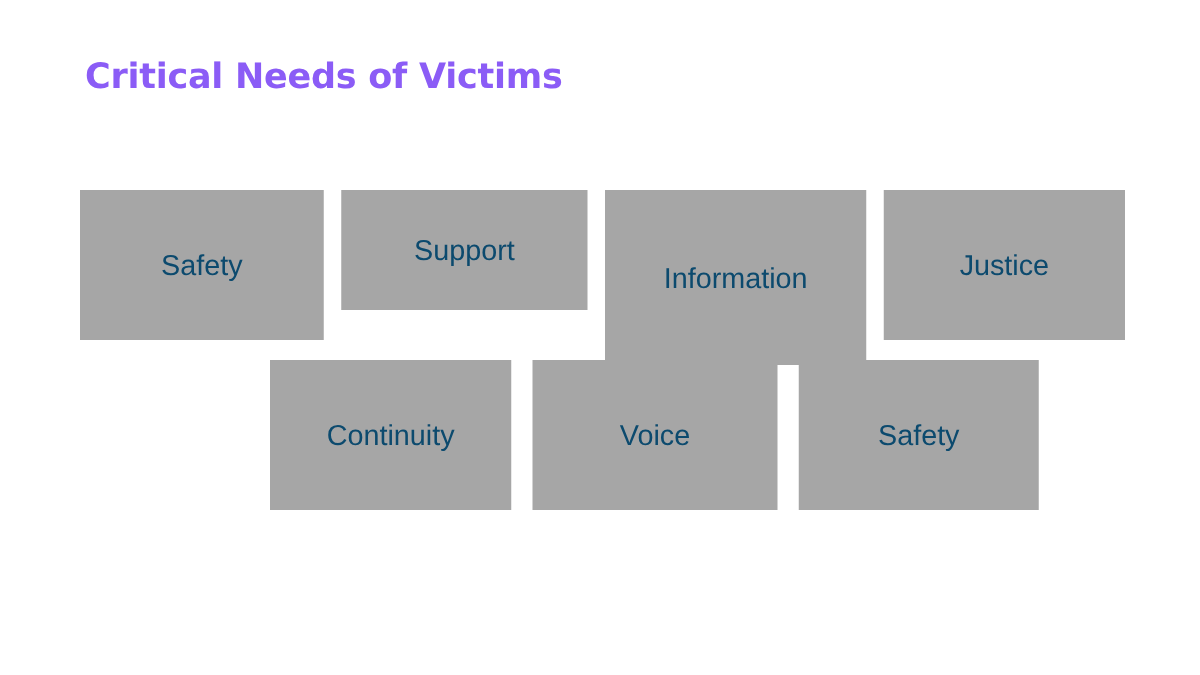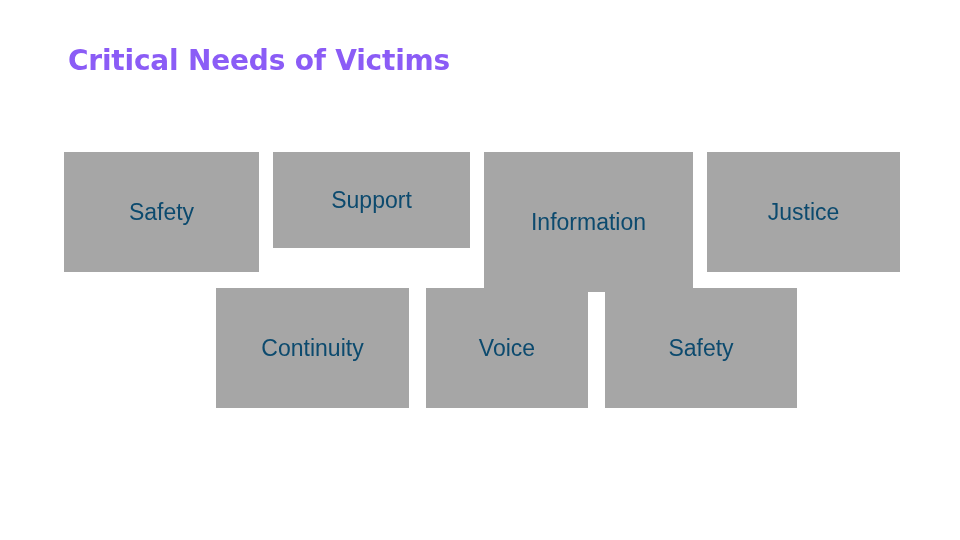"Voice" .w-voice { width: 162px -> 196px }
